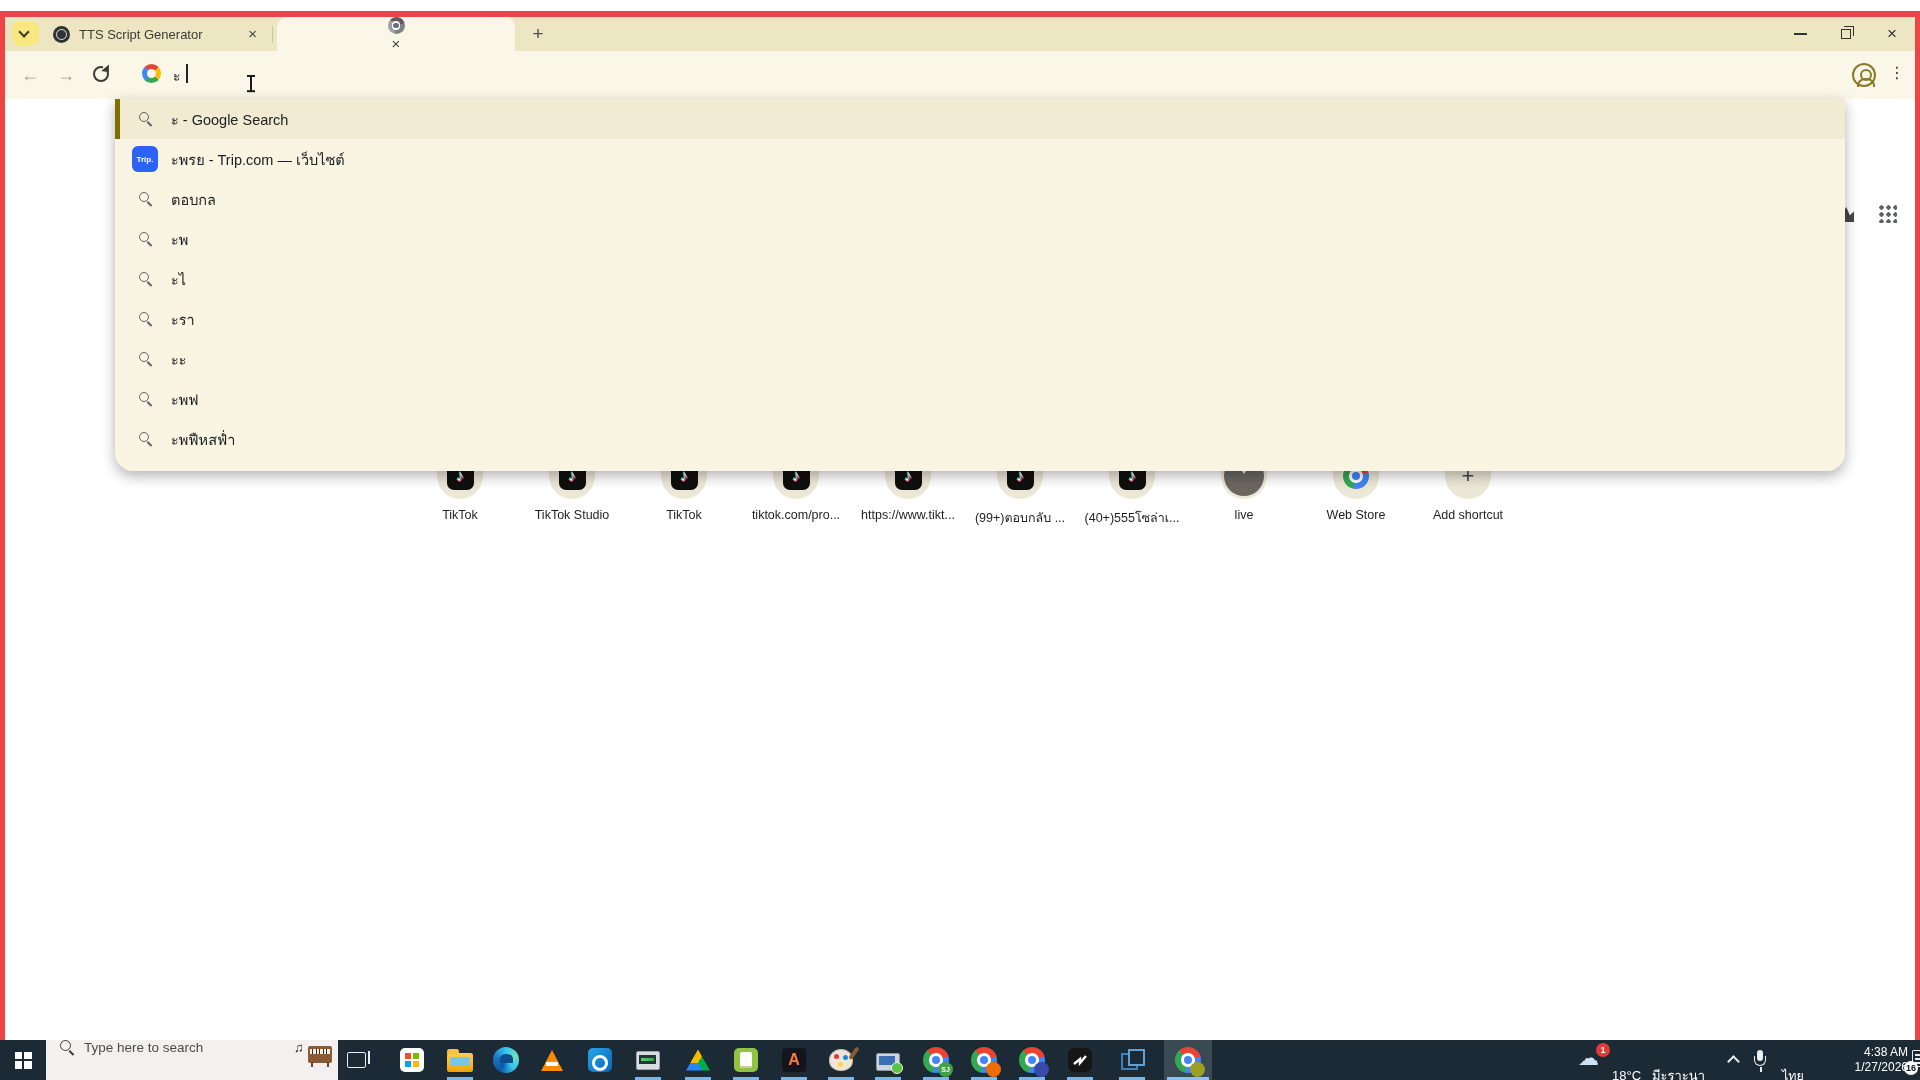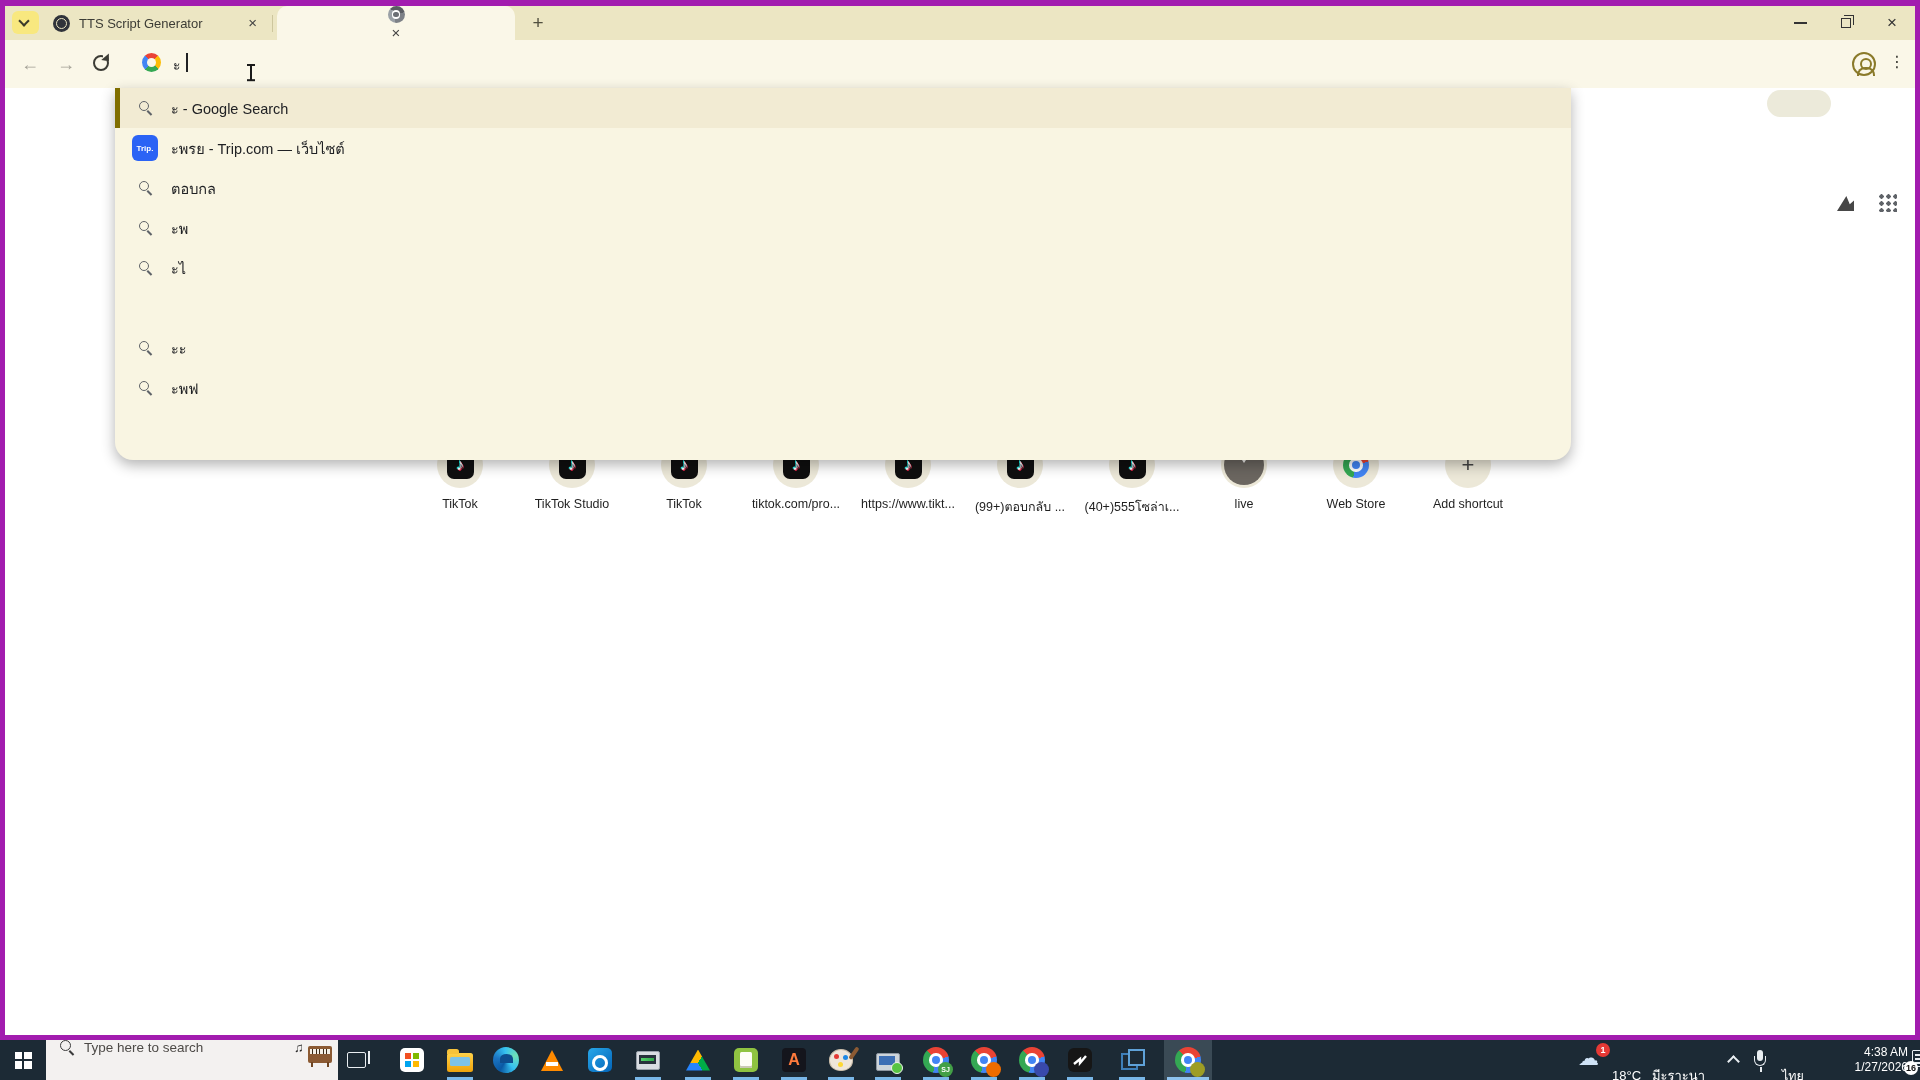"TTS Script Generator" .frame { background: #a21caf -> #ef4444; top: 0 -> 11px }
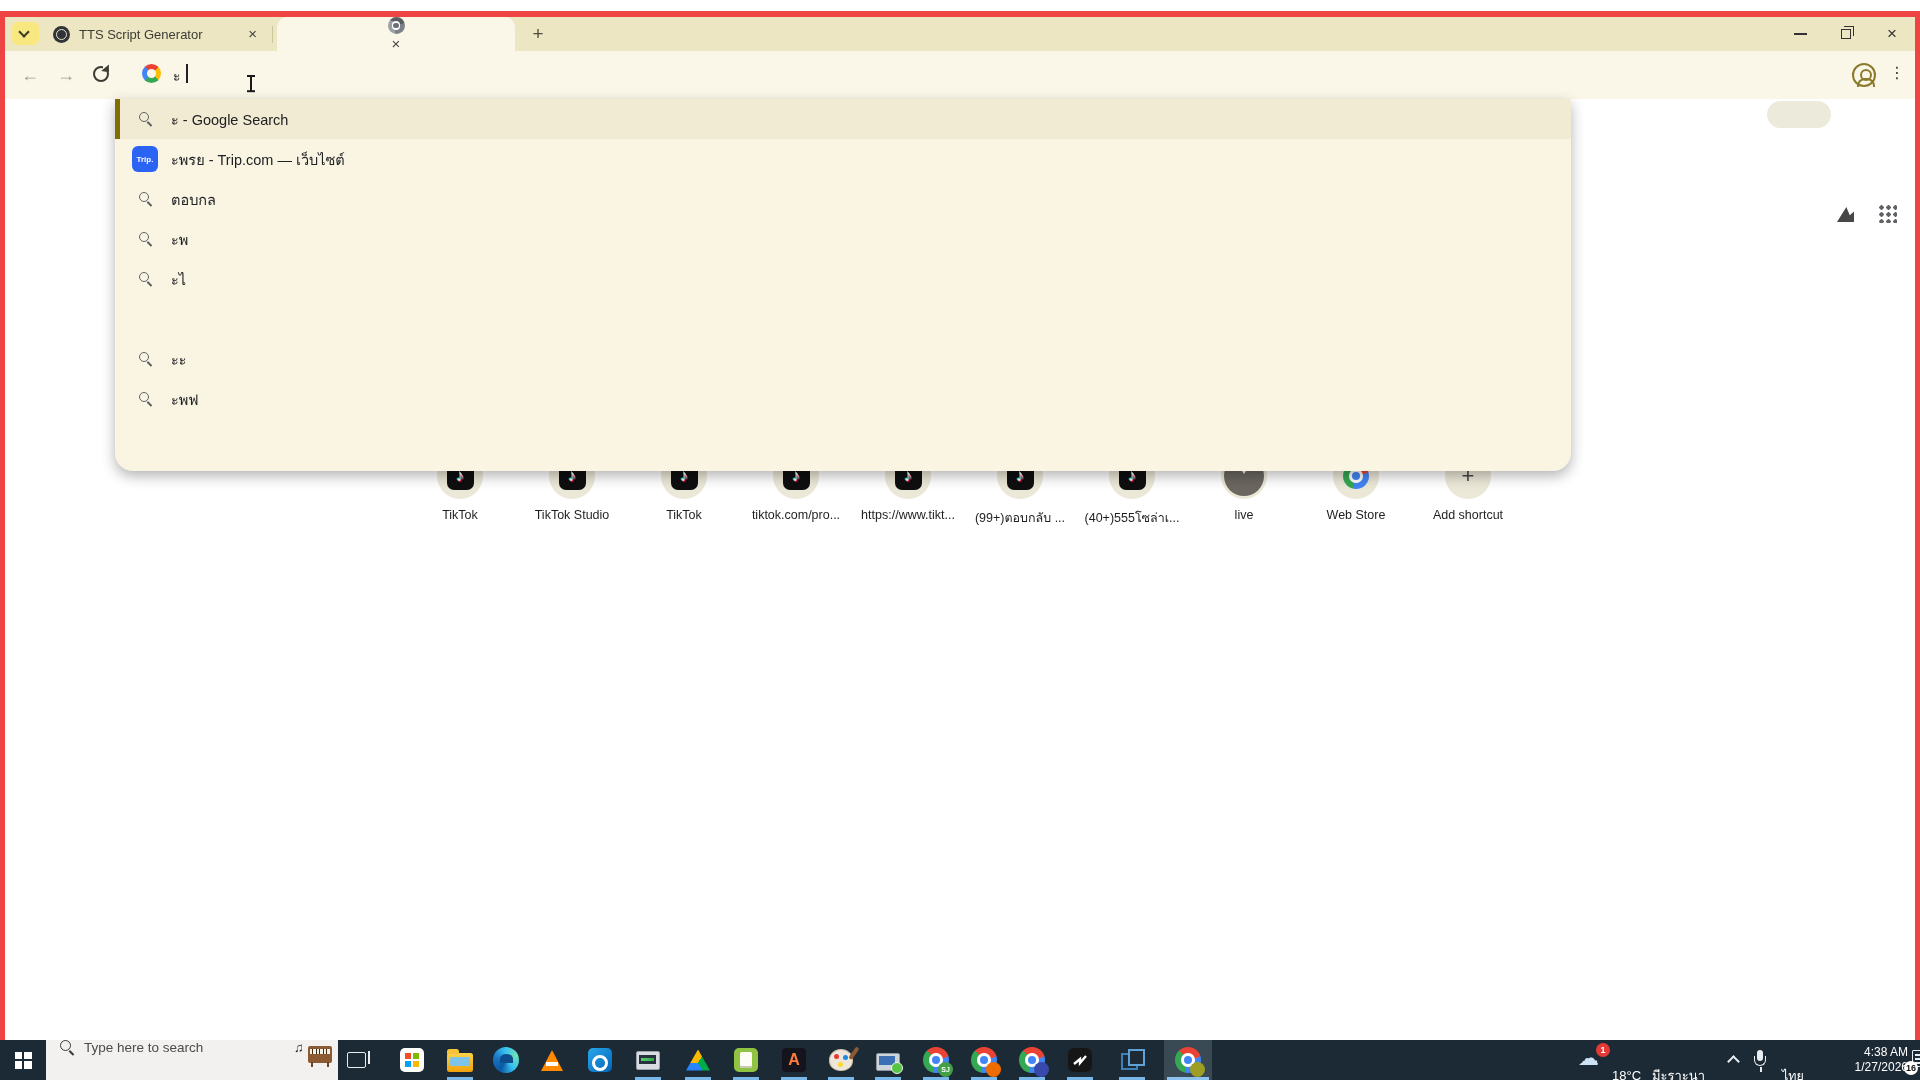"ะ - Google Search" .dropdown { width: 1456px -> 1730px }
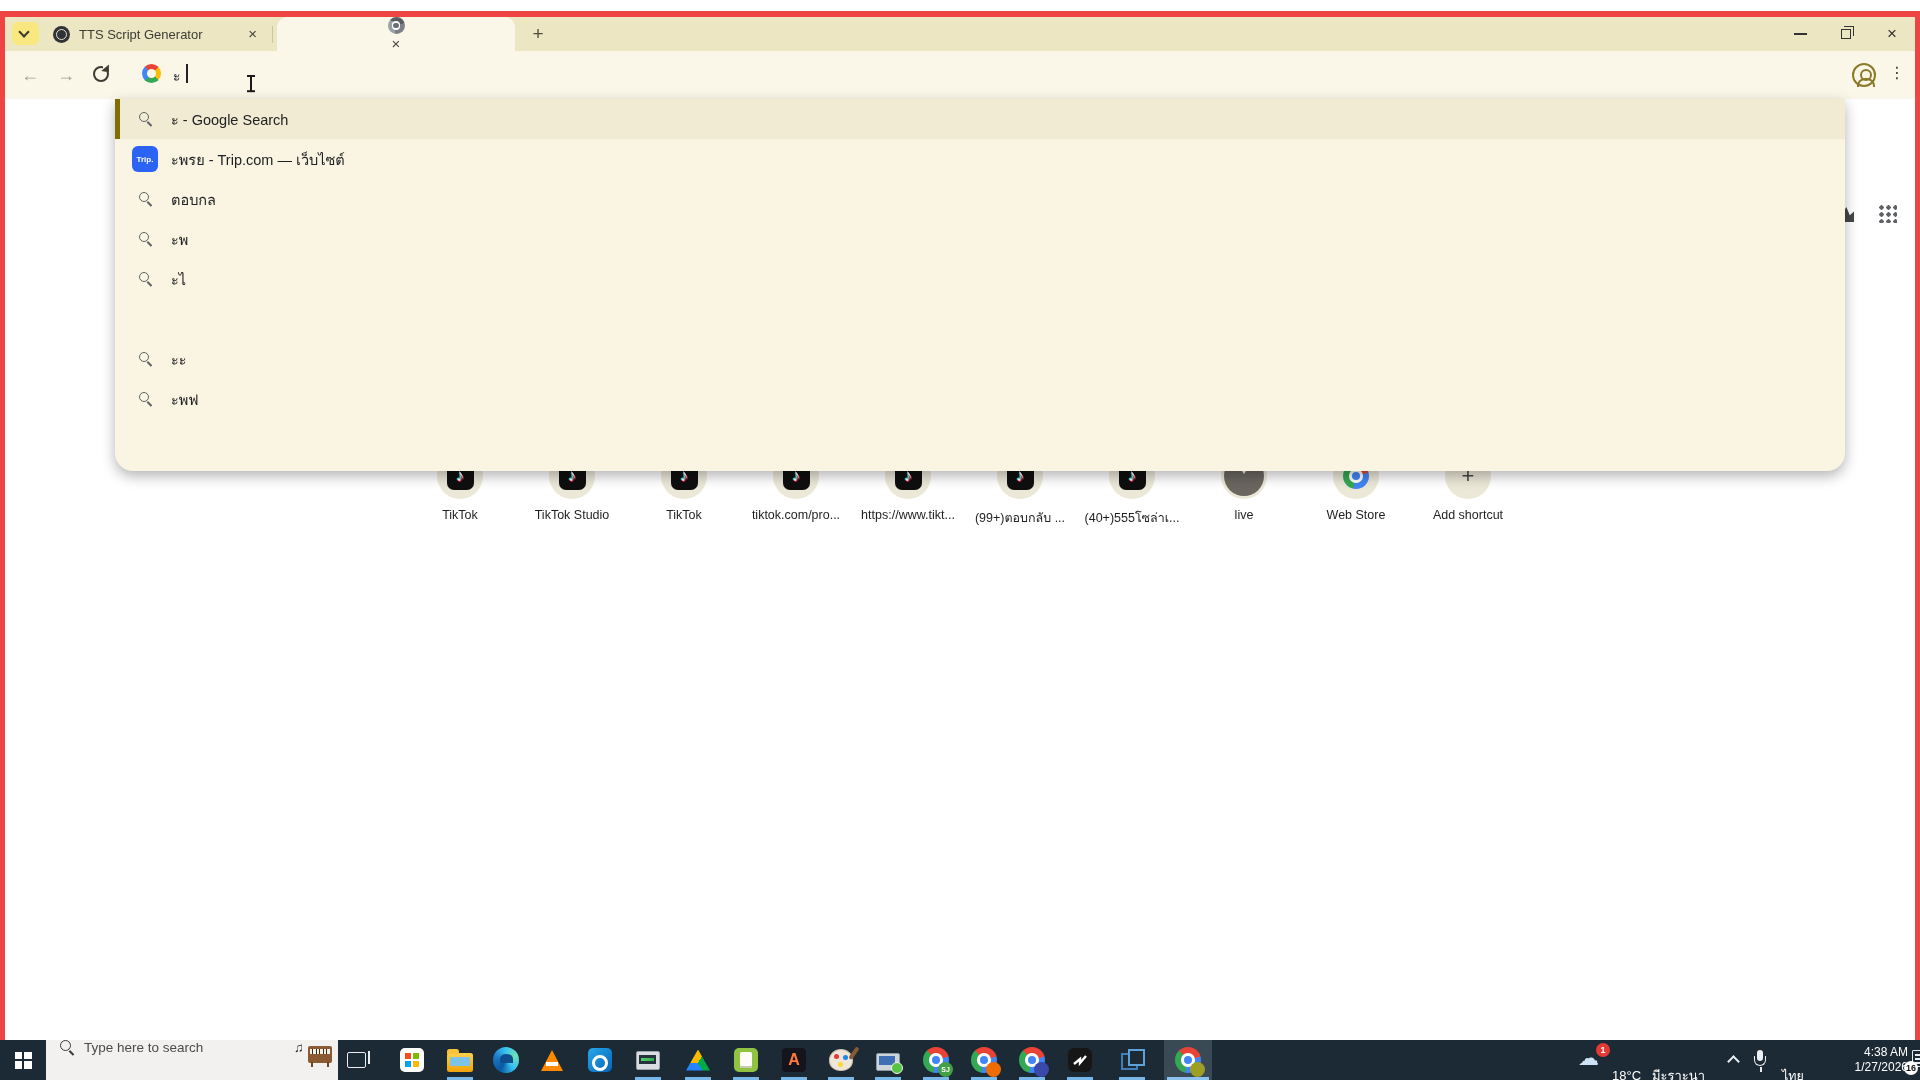"ะรา" div.srow { html: none -> <div> <span> <span></span> <span></span> </span> <span>ะรา</span> </div> }
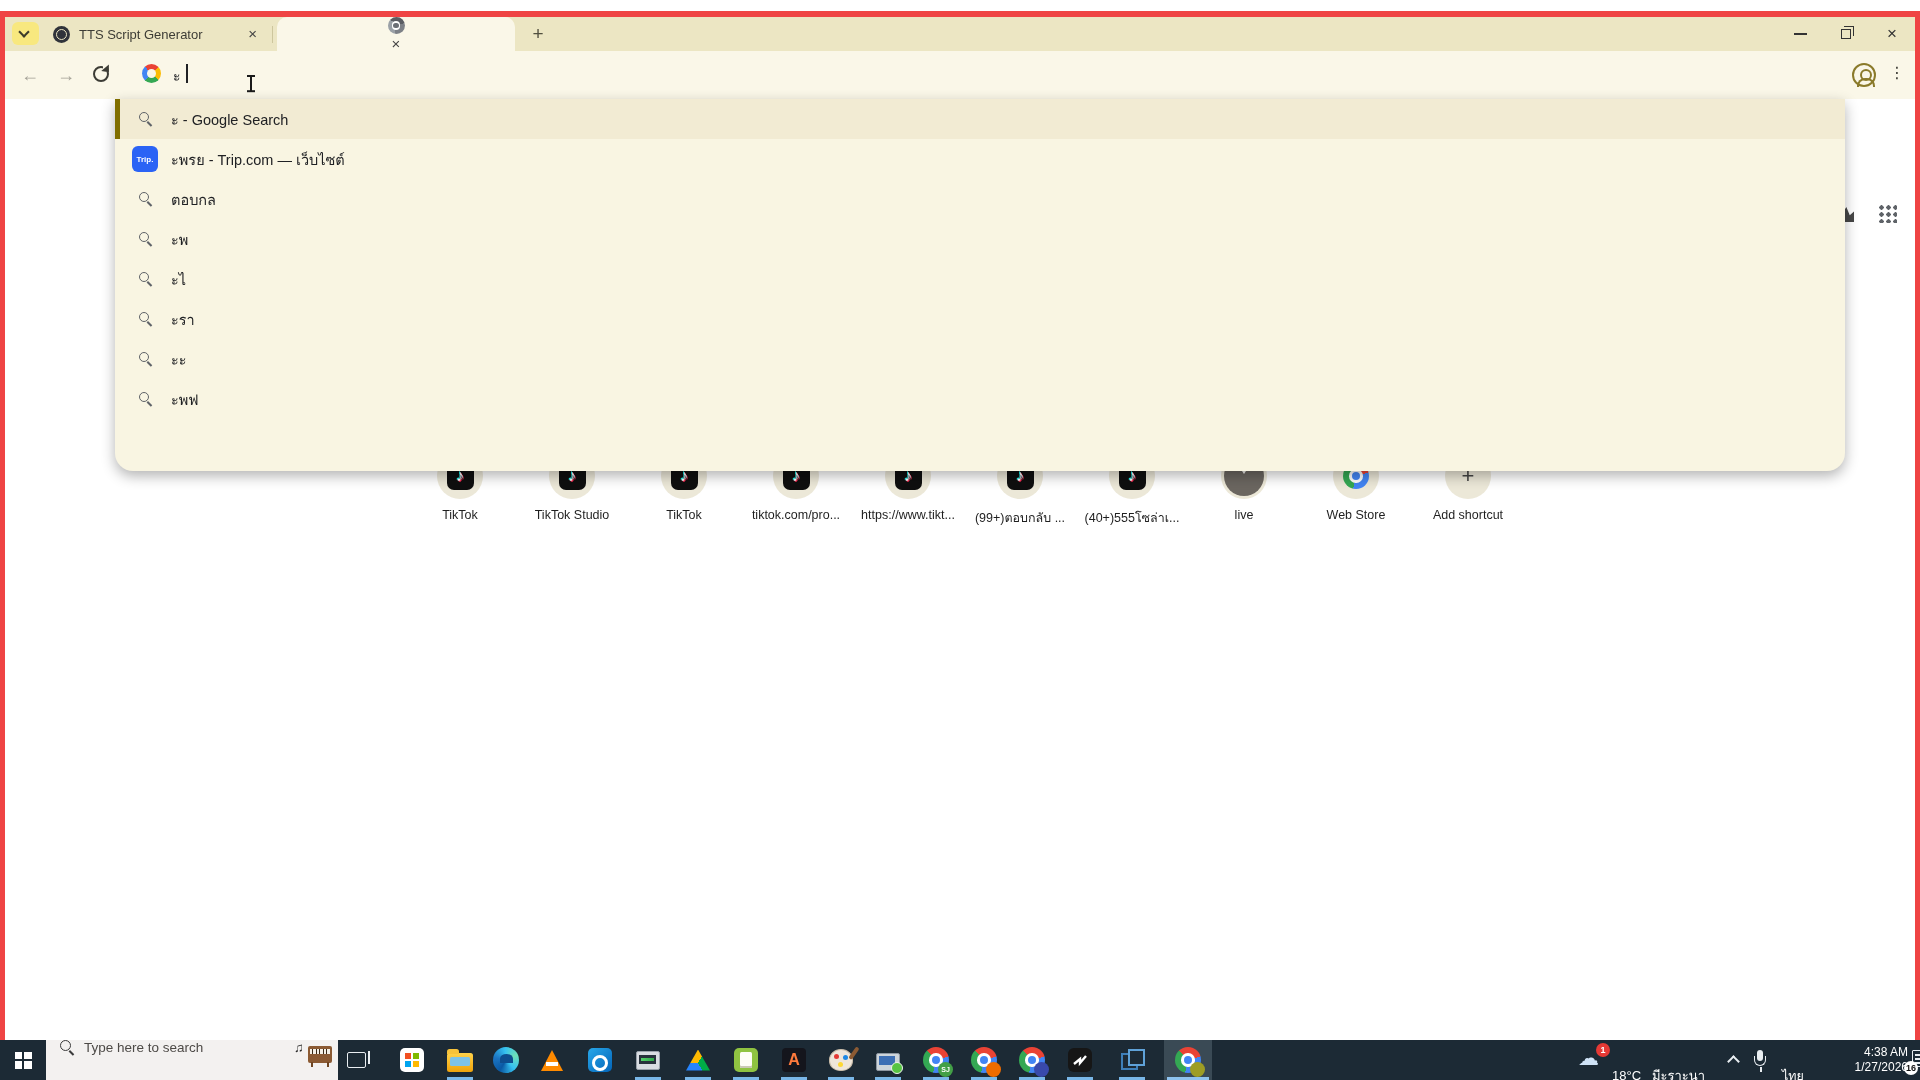"ะพฟืหสฟ่ำ" div.srow { html: none -> <div> <span> <span></span> <span></span> </span> <span>ะพฟืหสฟ่ำ</span> </div> }
